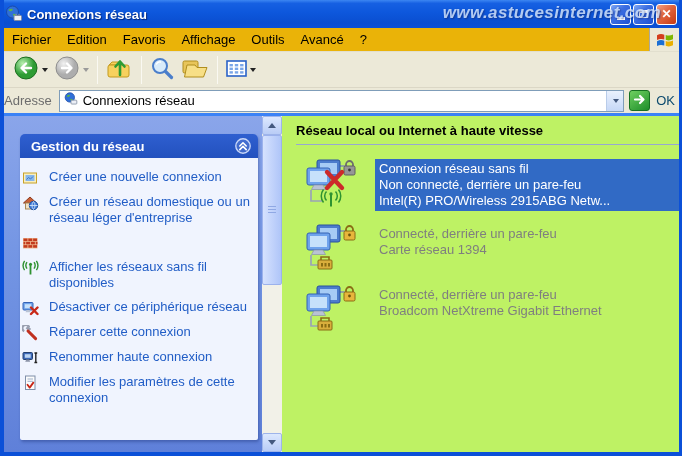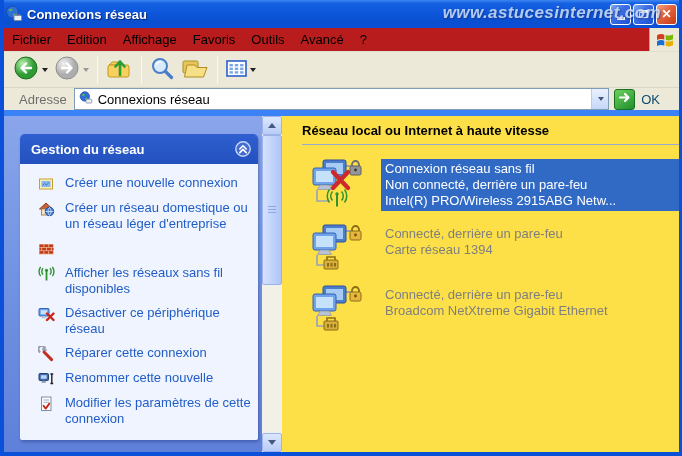"Fichier" .menubar { background: #b91c1c -> #eab308 }
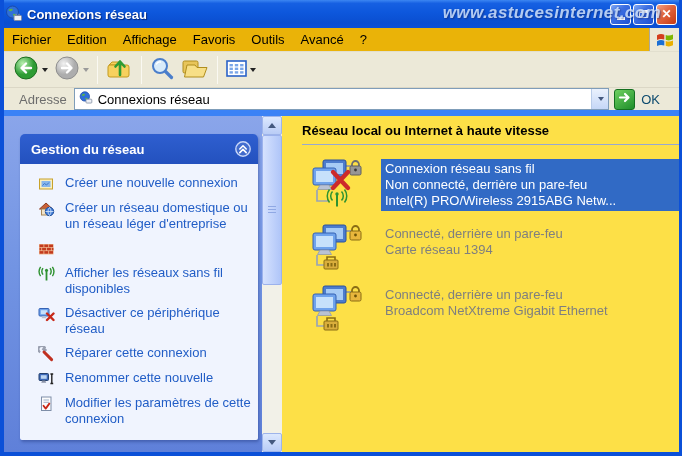"Affichage" span.menu-item { order: before "Favoris" -> after "Favoris" }
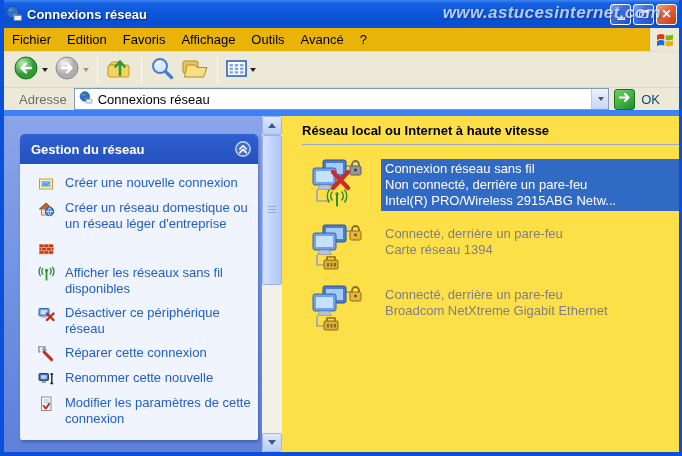"Adresse" .addressbar { border-bottom: 6px solid #3b82f6 -> 3px solid #3b82f6; padding: 0 15px -> 0 0 }
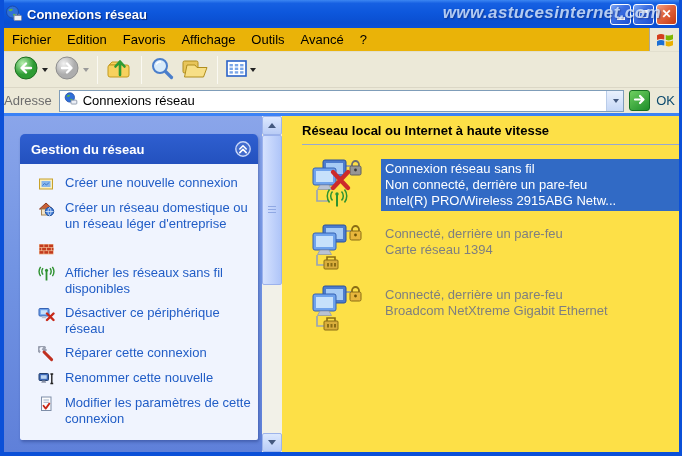"Réseau local ou Internet à" .main { background: #fde047 -> #bef264; padding: 7px 0 0 18px -> 7px 0 0 12px }
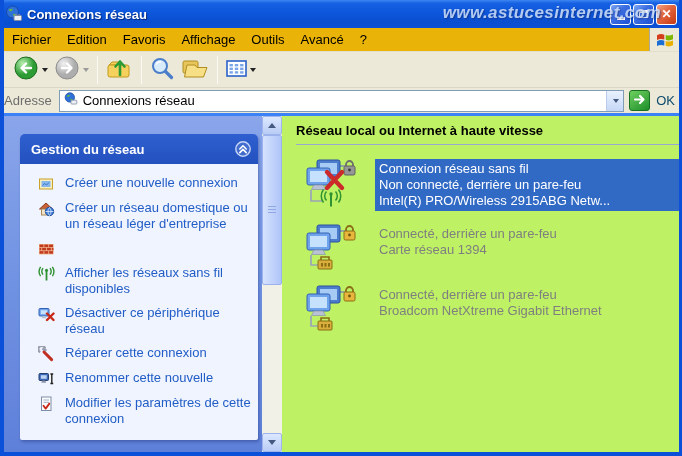"Gestion du réseau" .card-header { height: 30px -> 24px }
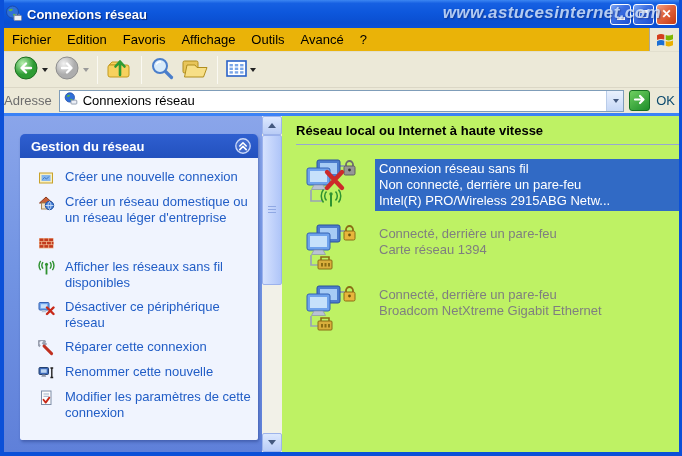"Créer une nouvelle connexion" .card-body { padding: 11px 6px 8px 18px -> 11px 6px 8px 2px }
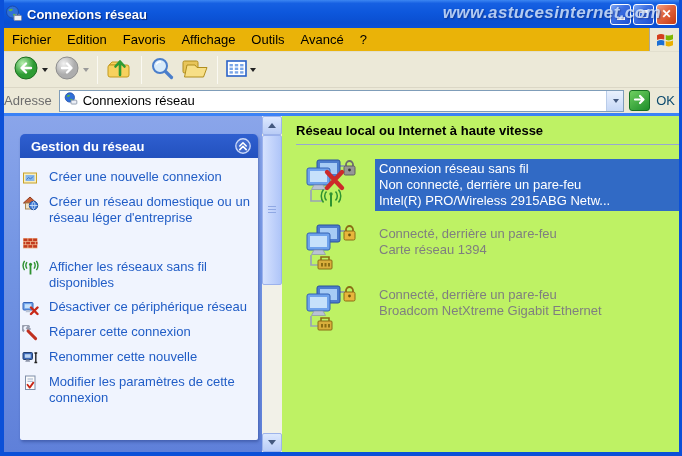"Renommer cette nouvelle" span.task-label { text: cette nouvelle -> haute connexion }
